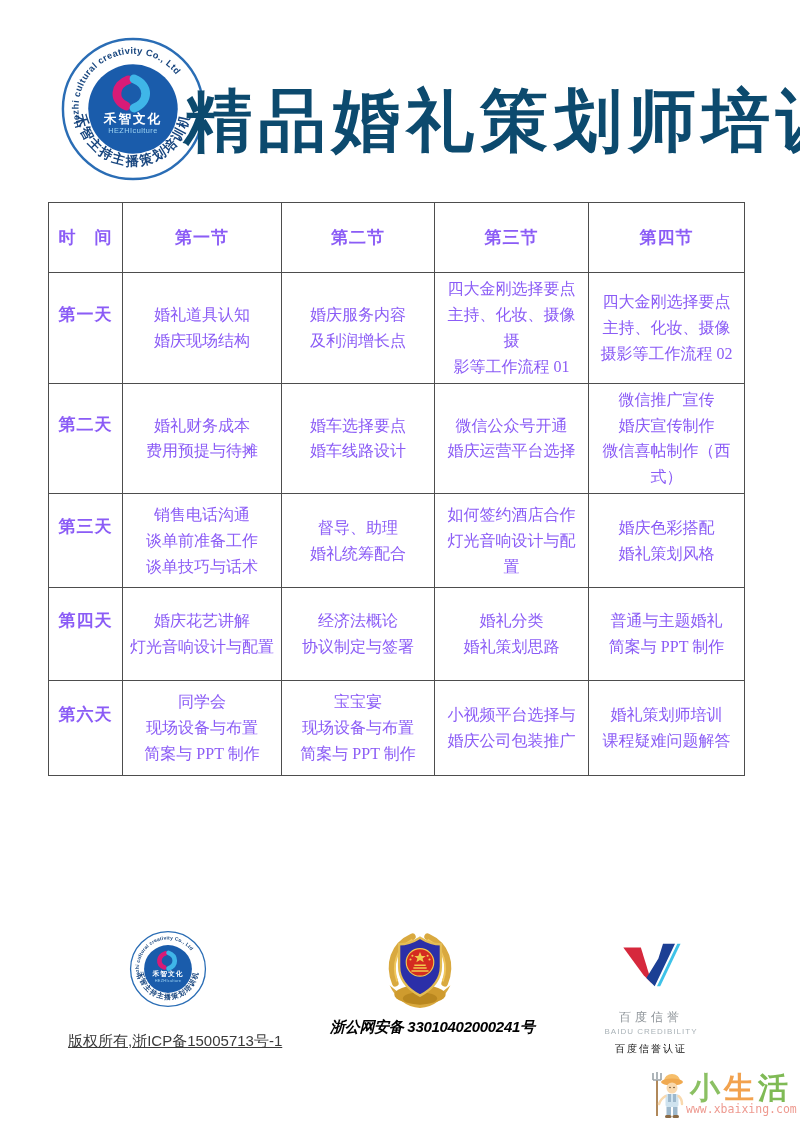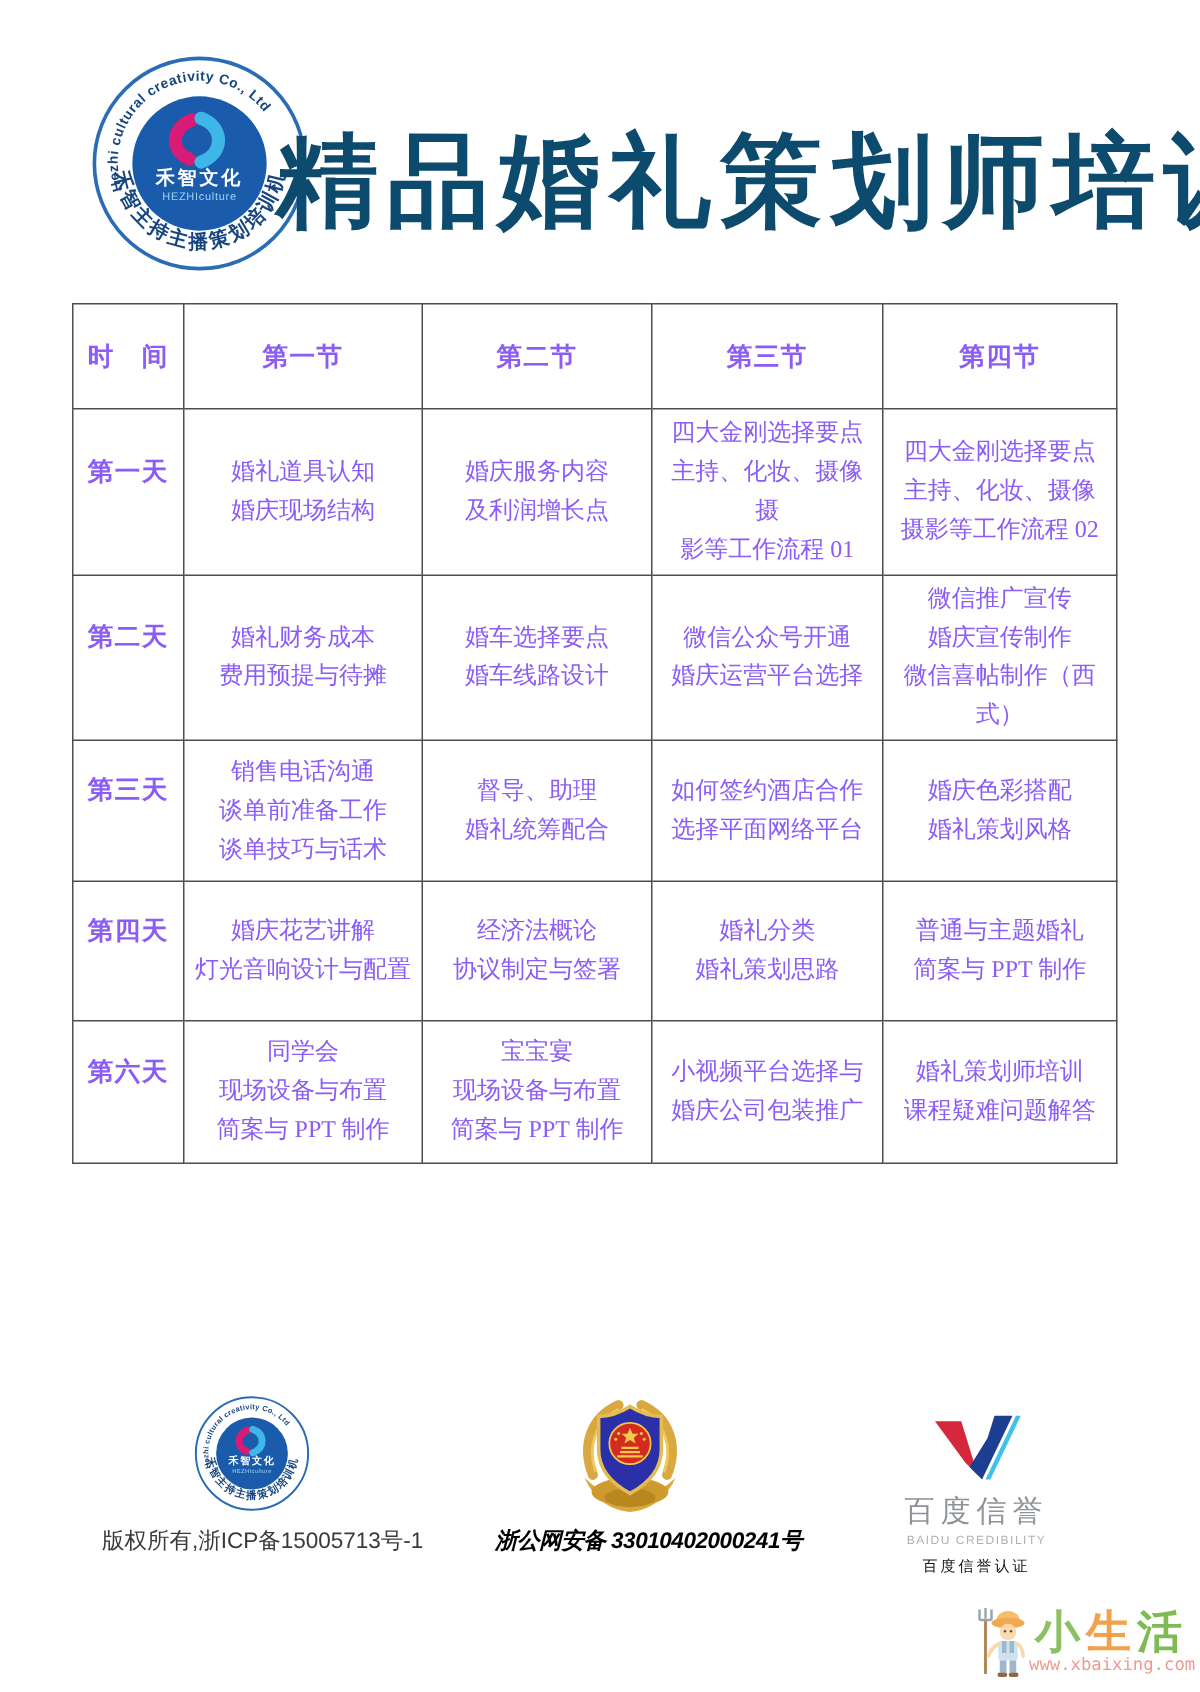"如何签约酒店合作" td { text: 选择平面网络平台 -> 灯光音响设计与配置 }
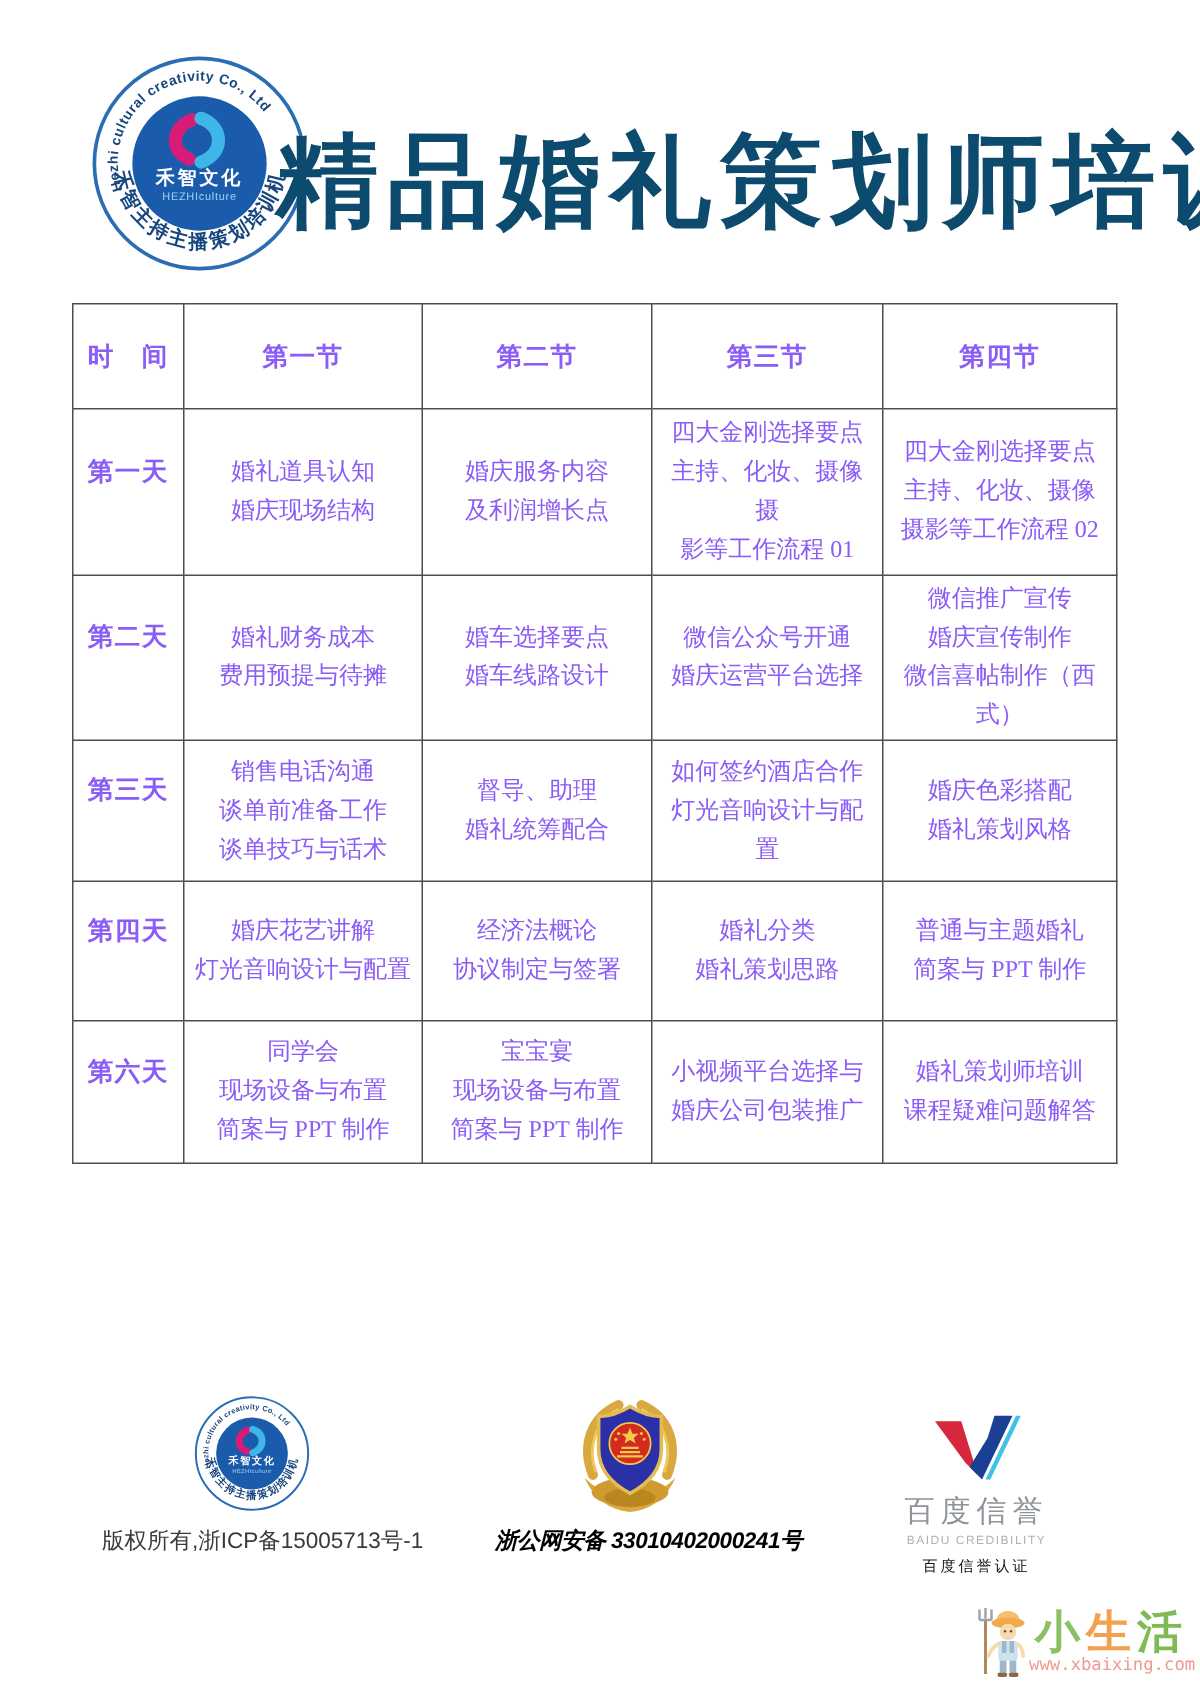"百度信誉" .baidu-cn { font-size: 20px -> 12px; margin-top: 4px -> 19px }
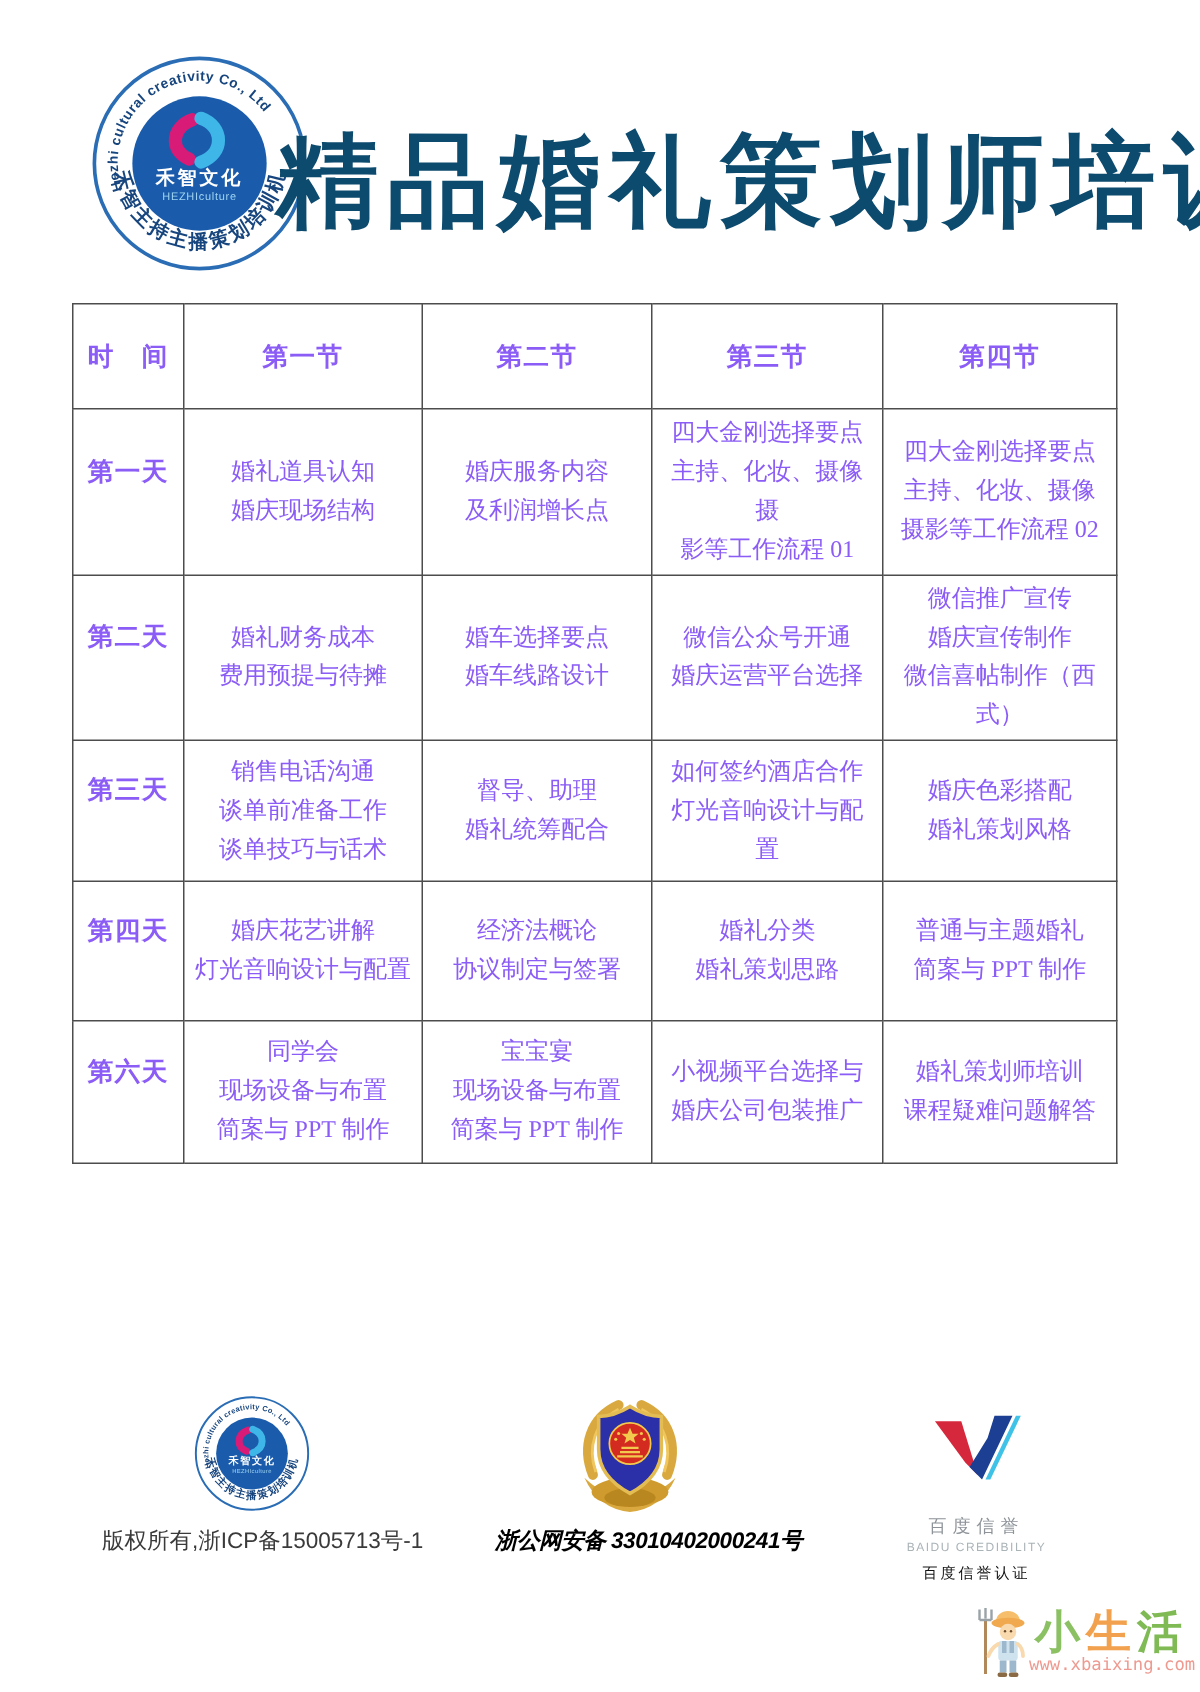"版权所有,浙ICP备15005713号-1" .copyright { margin-top: 10px -> 24px; text-decoration: none -> underline }
